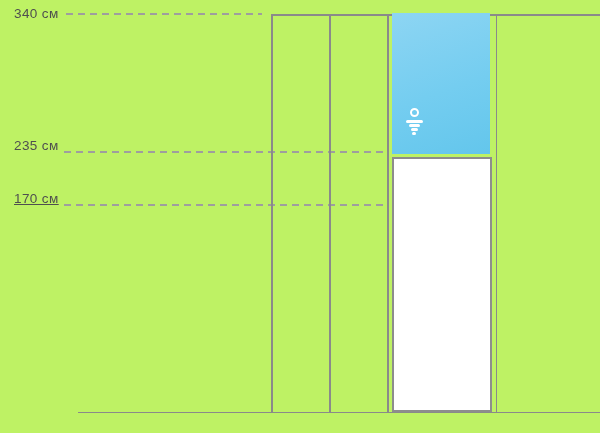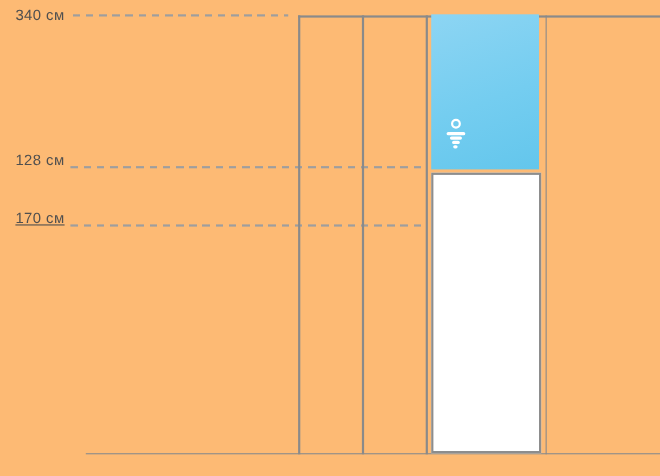"340 см" .canvas { background: #fdba74 -> #bef264 }
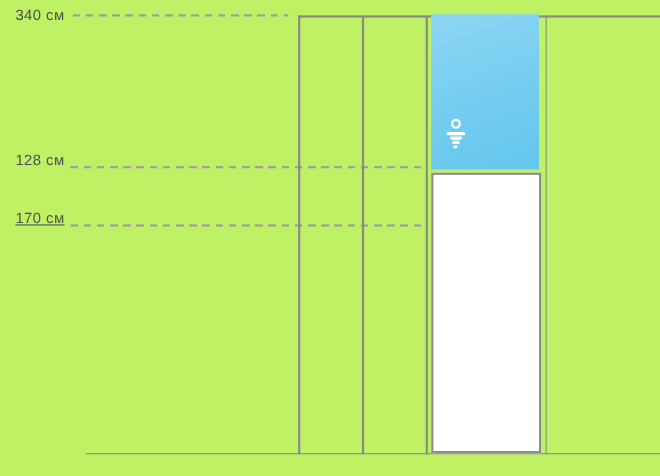"128 см" div.hlabel { text: 128 -> 235 }
